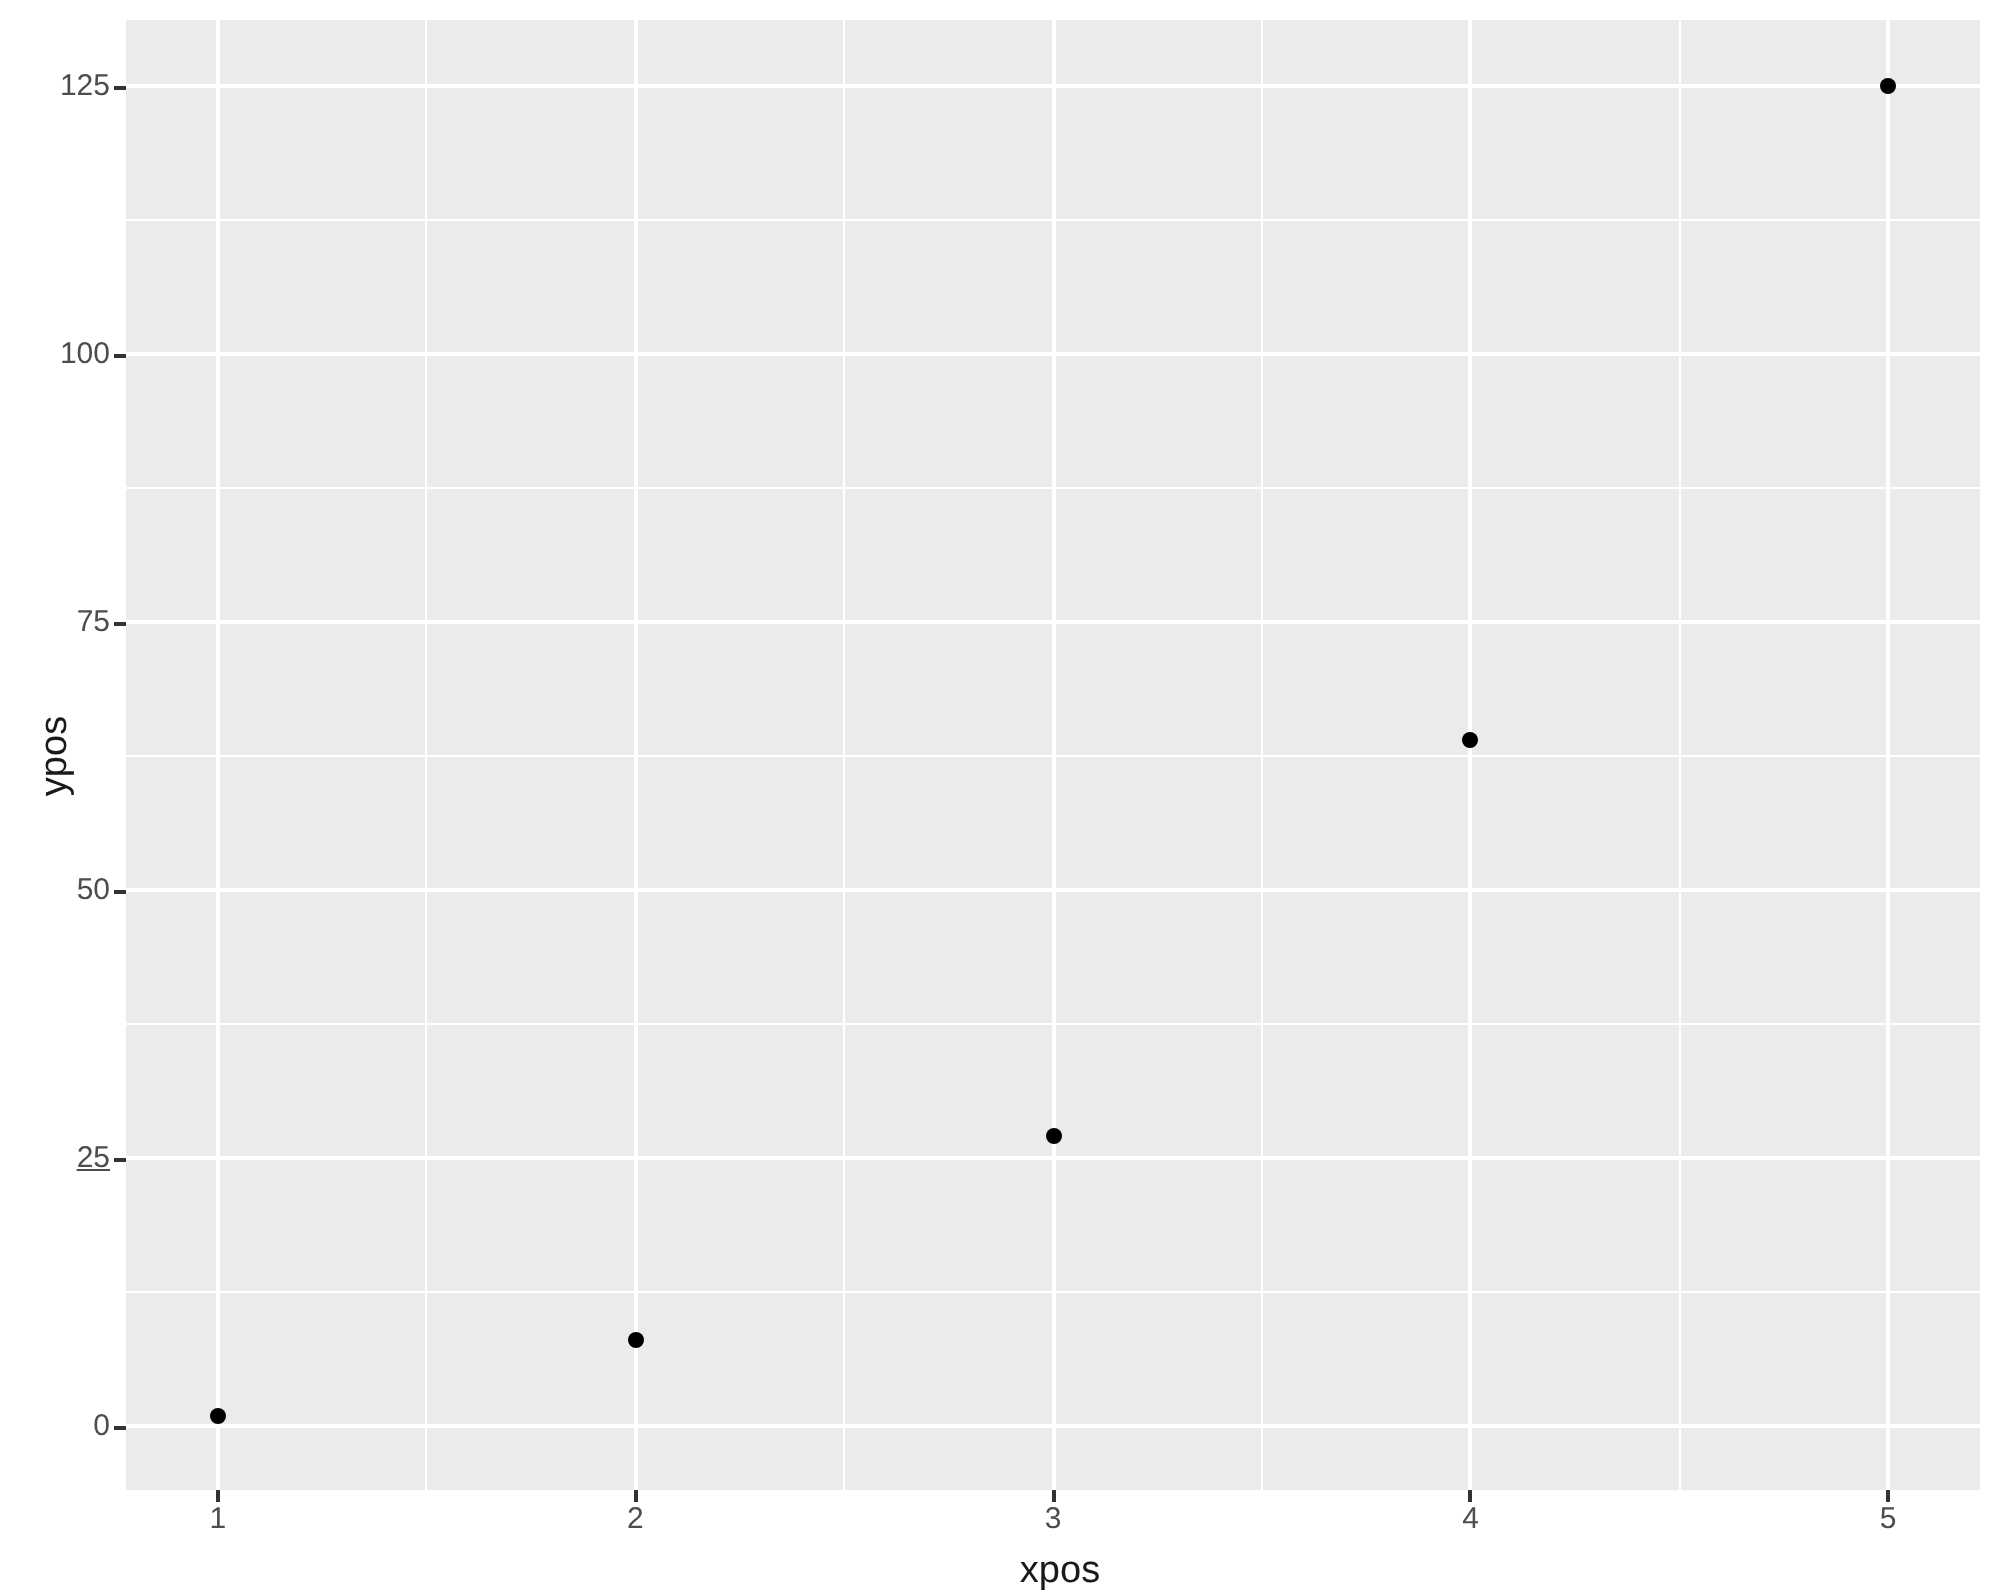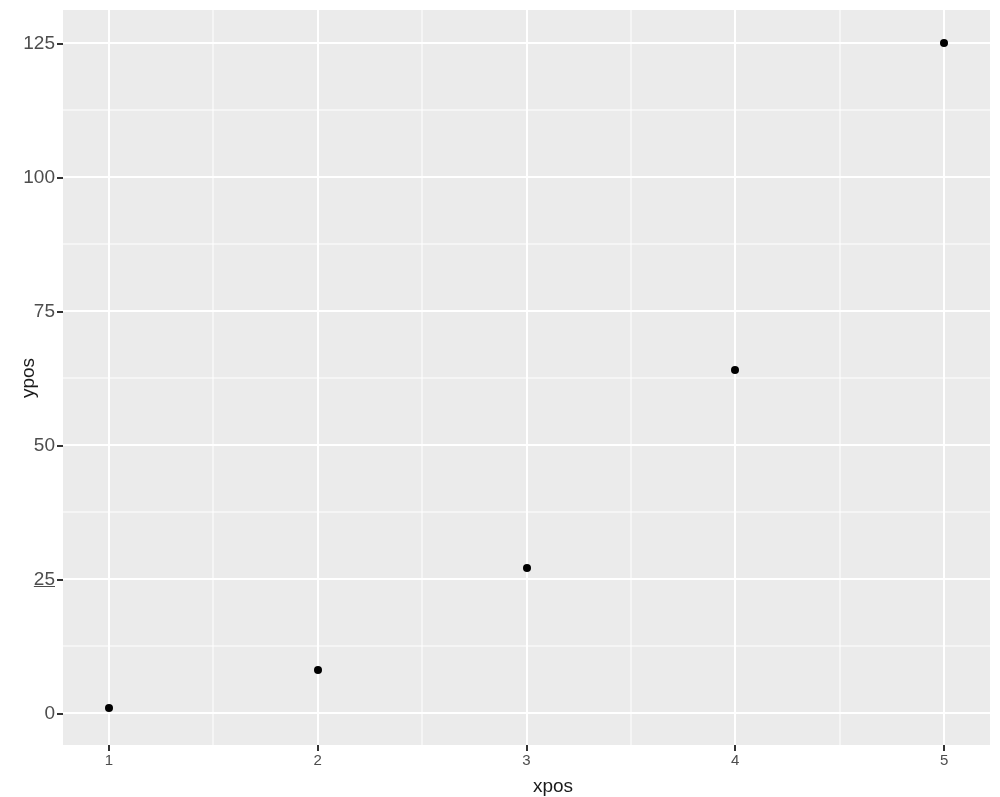"125" .tick-label-y { font-size: 19px -> 15px }
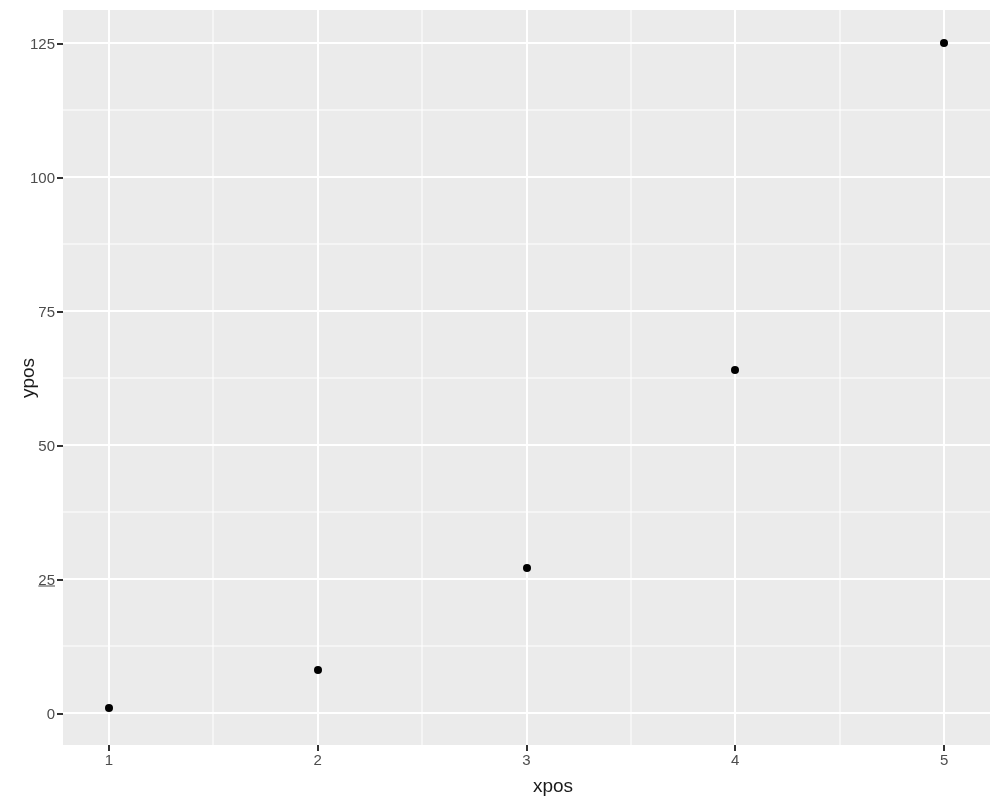"xpos" div.axis-label-x { left: 553px -> 530px }
